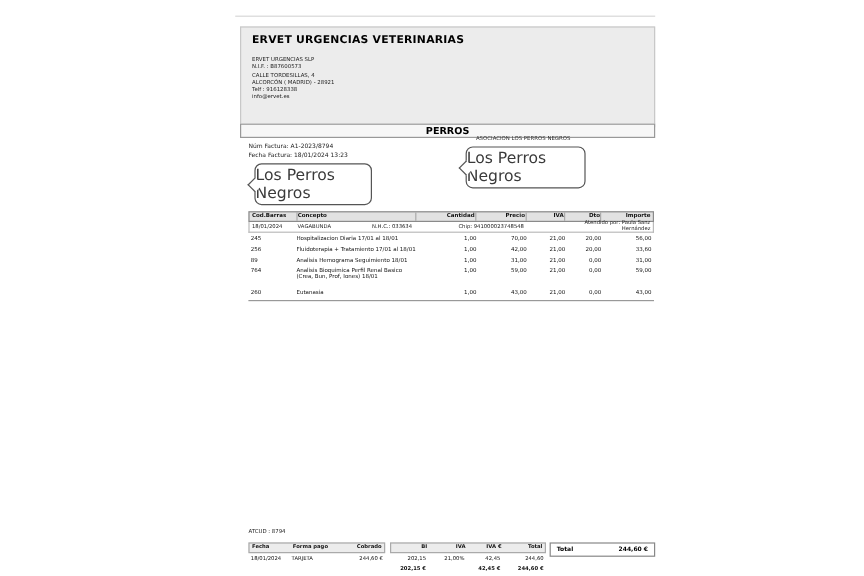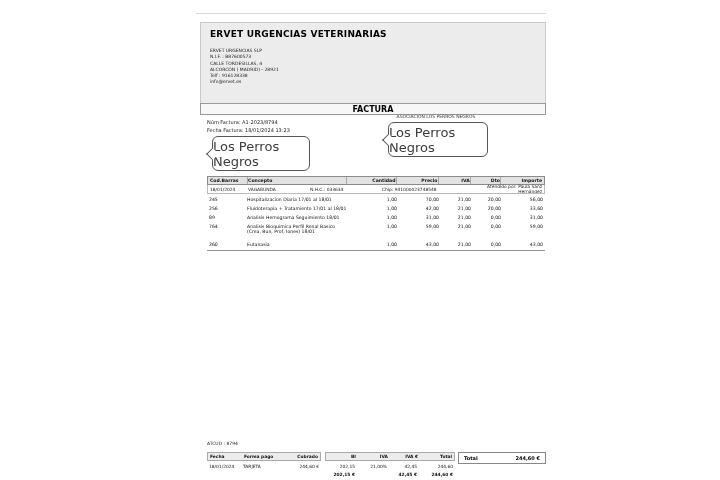"FACTURA" div.factura-bar { text: FACTURA -> PERROS }
